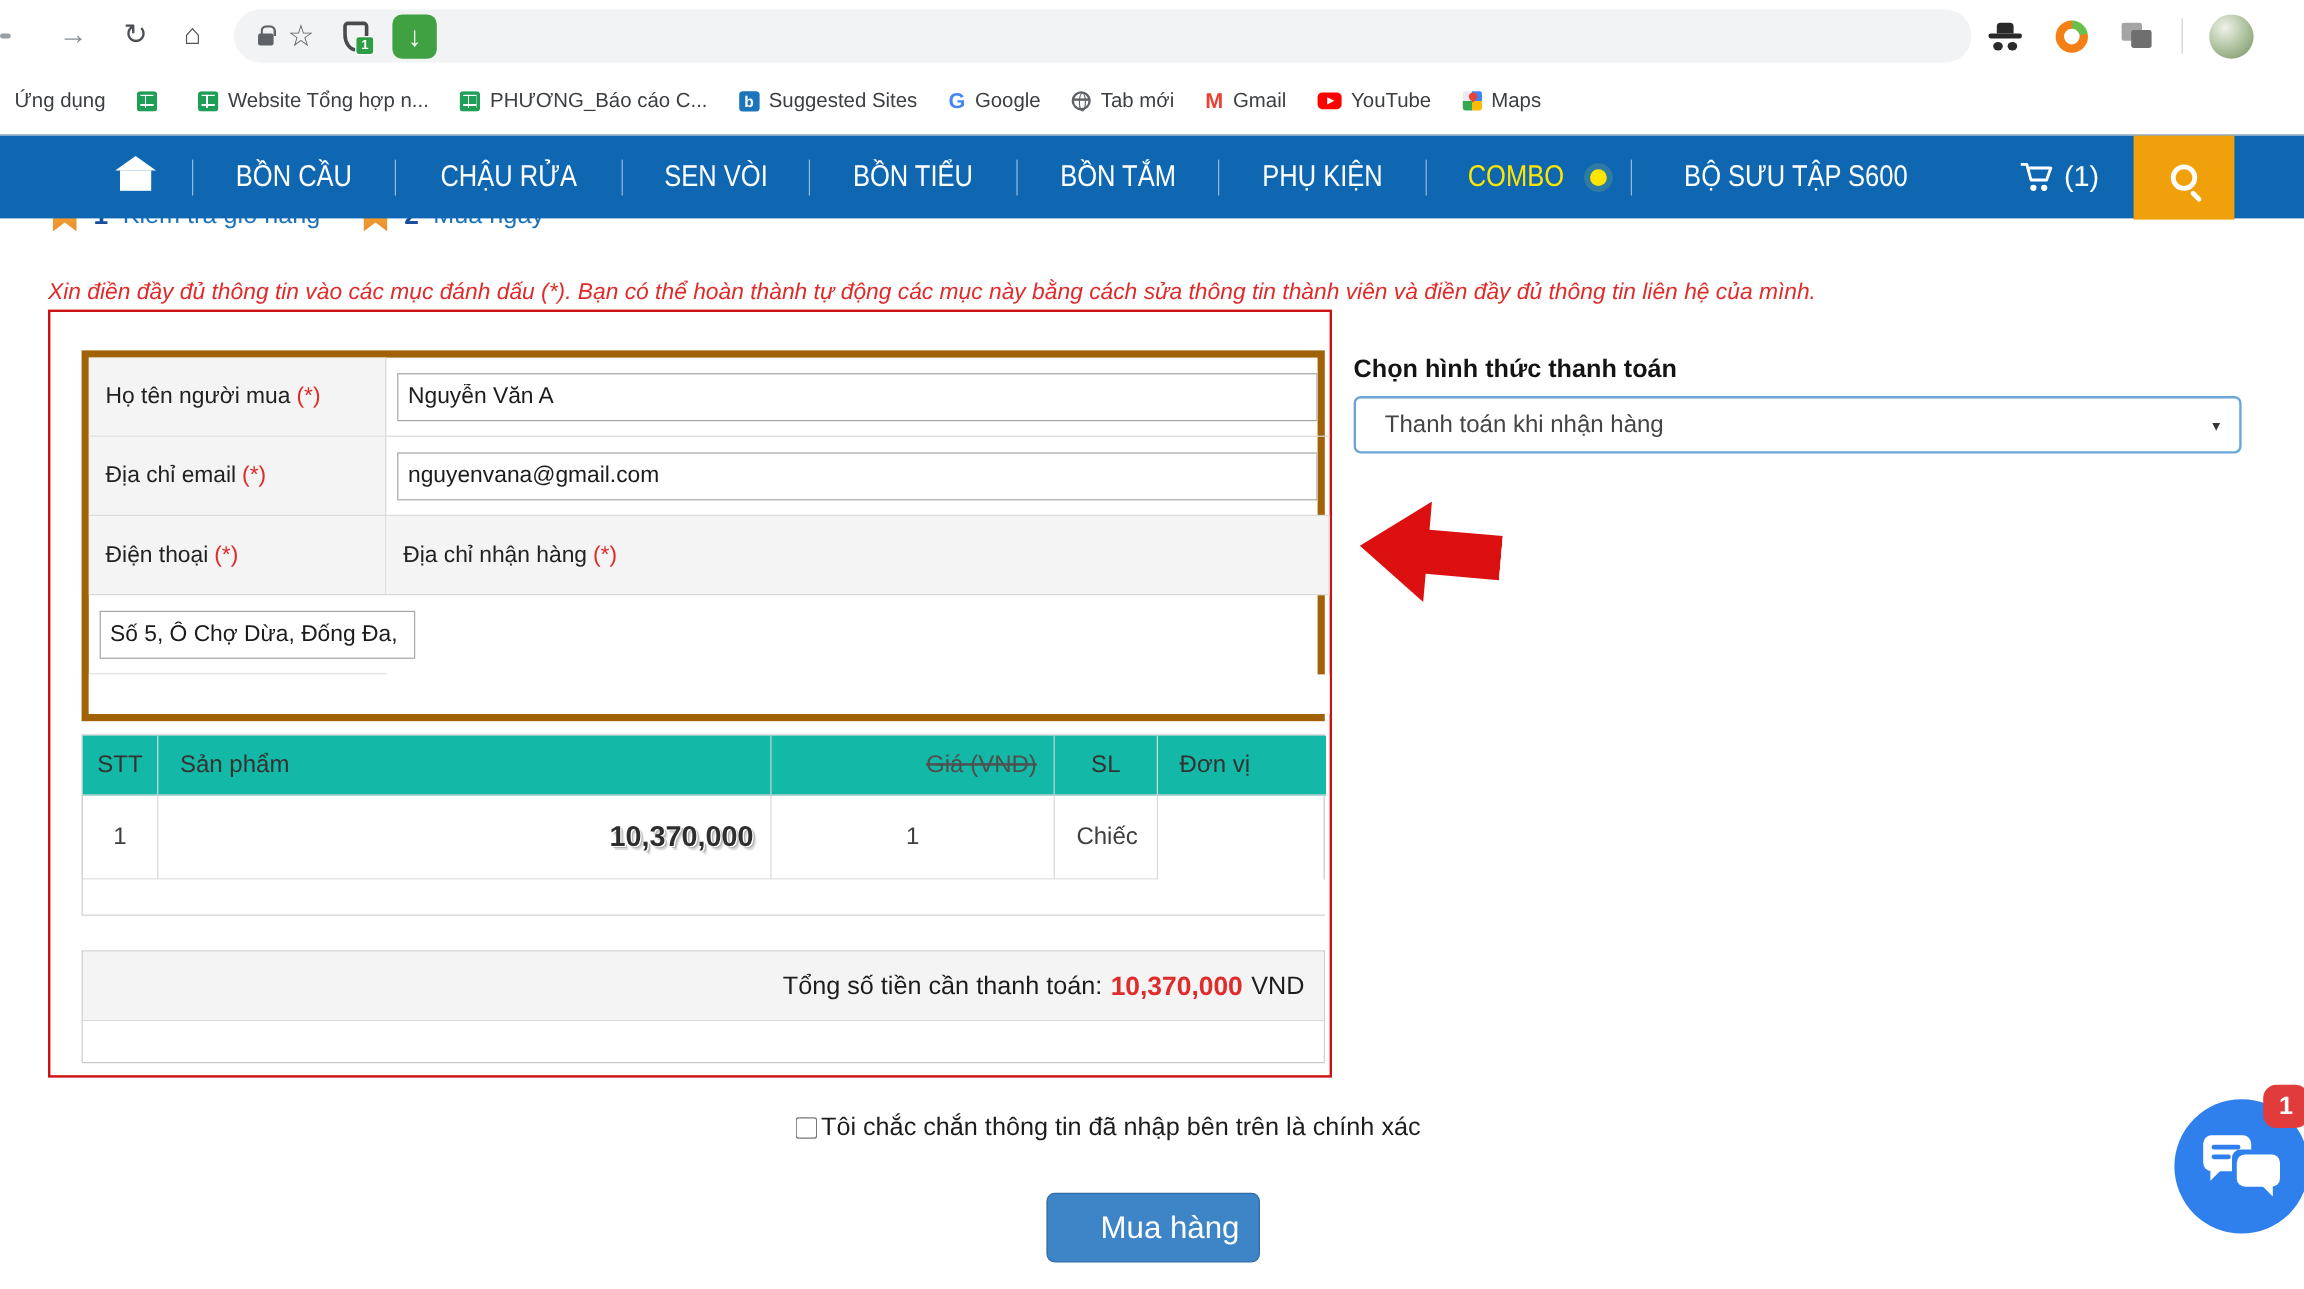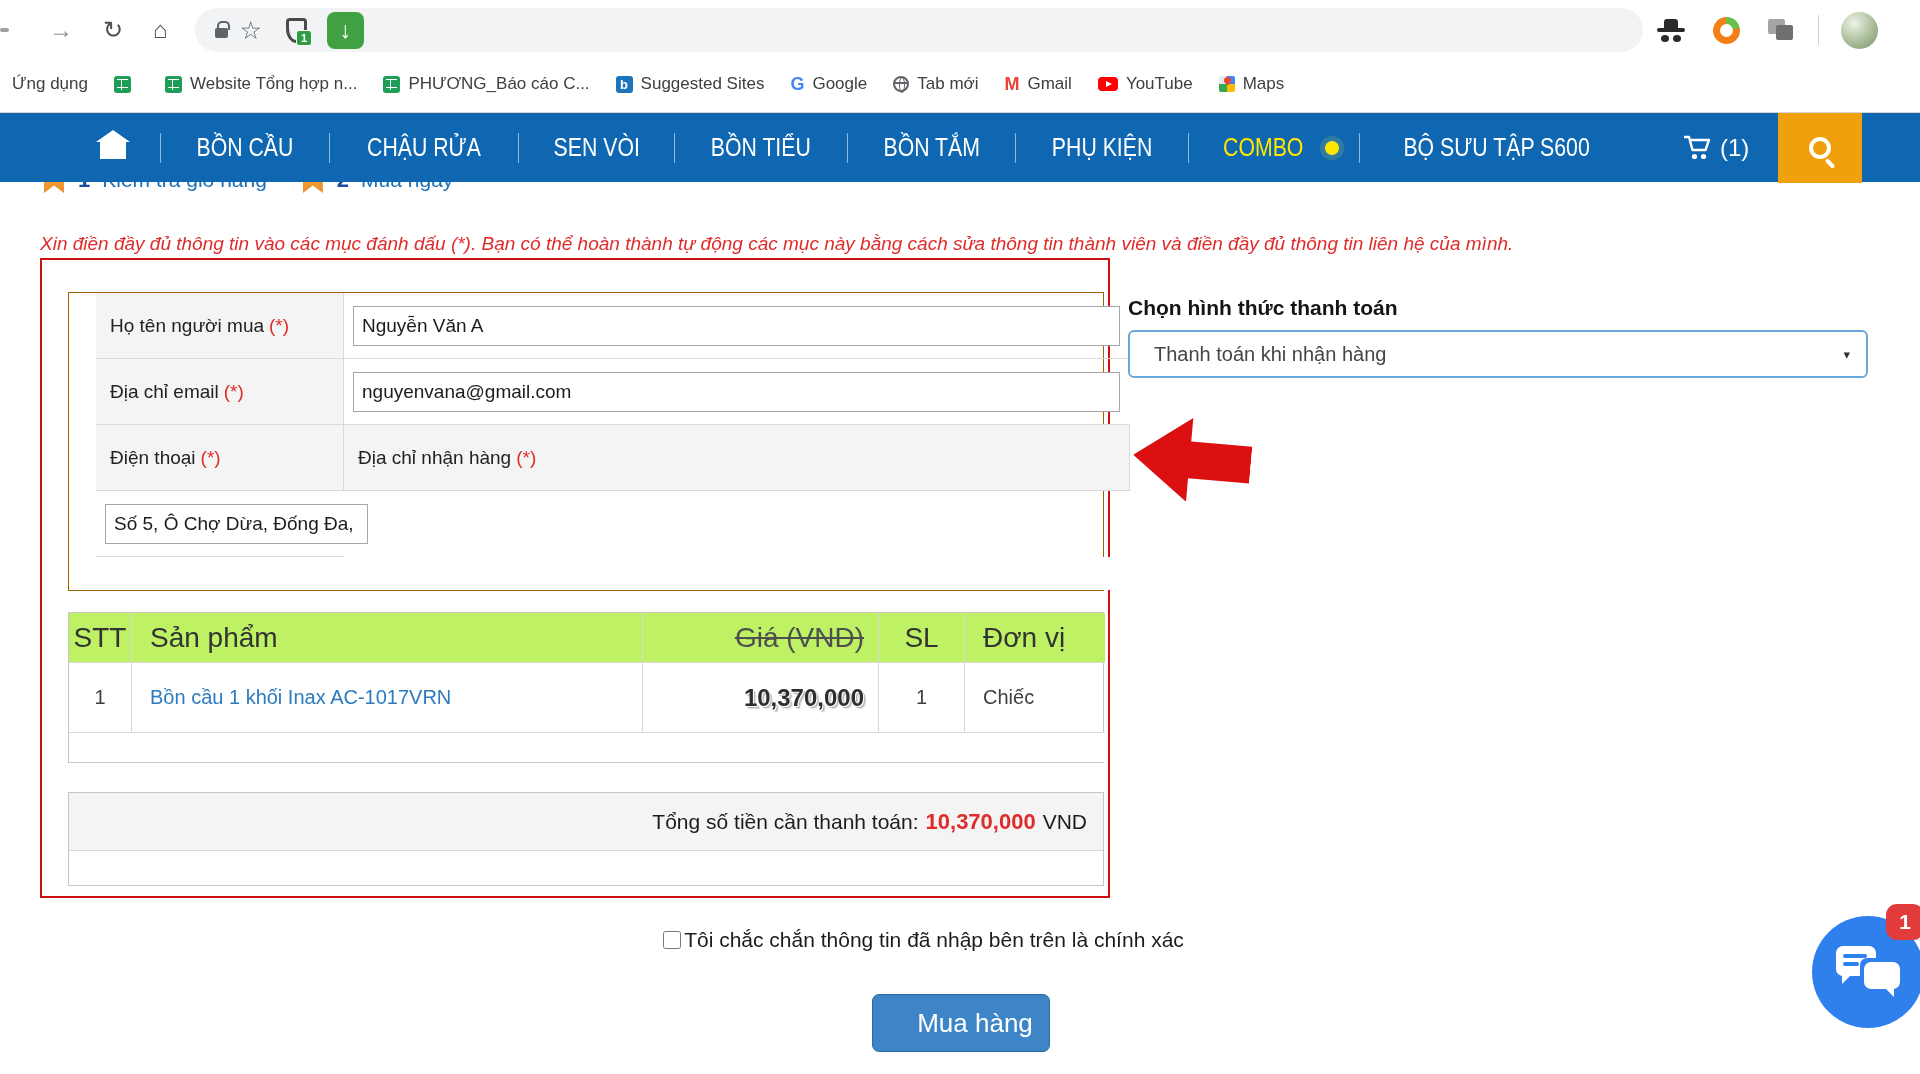"Họ tên người mua" .form-table { border: 1px solid #a16207 -> 6px solid #a16207; padding-left: 27px -> none }
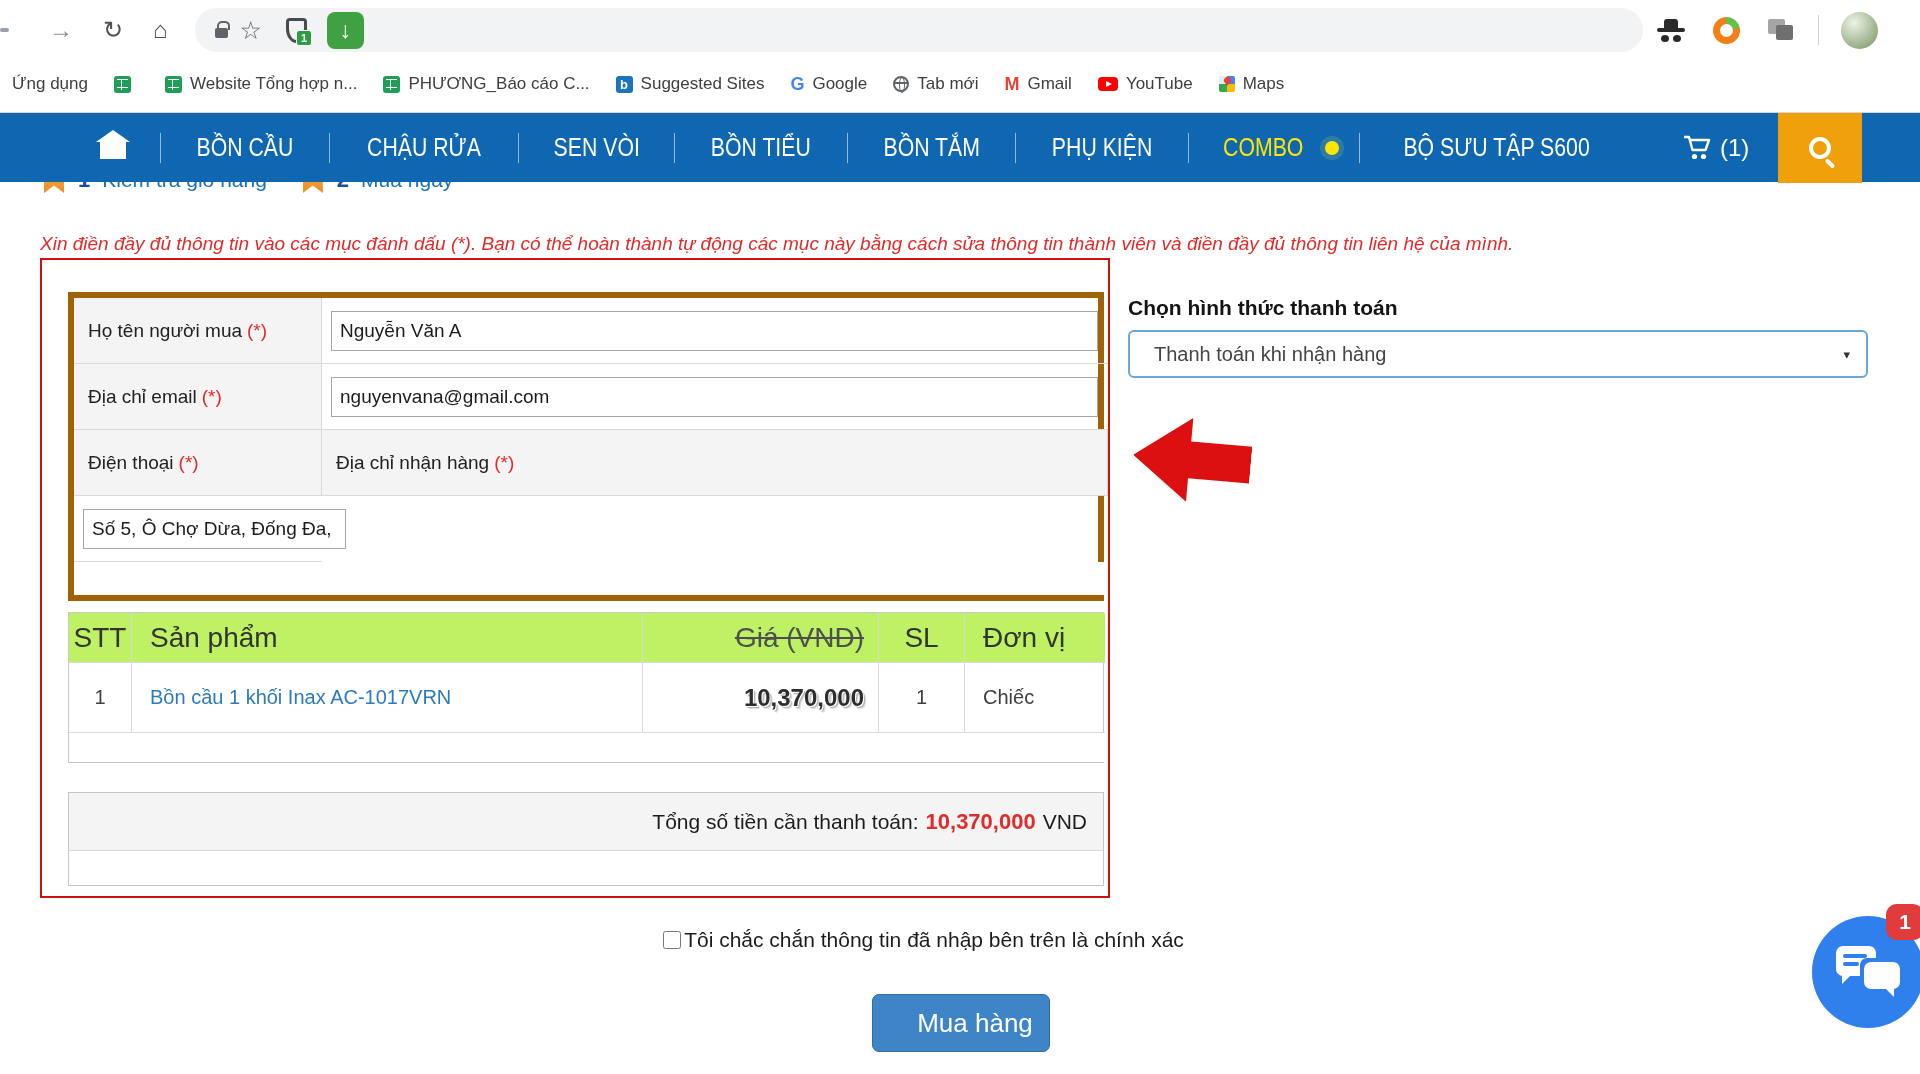"STT" .p-head { background: #bef264 -> #14b8a6; font-size: 28px -> 20px }
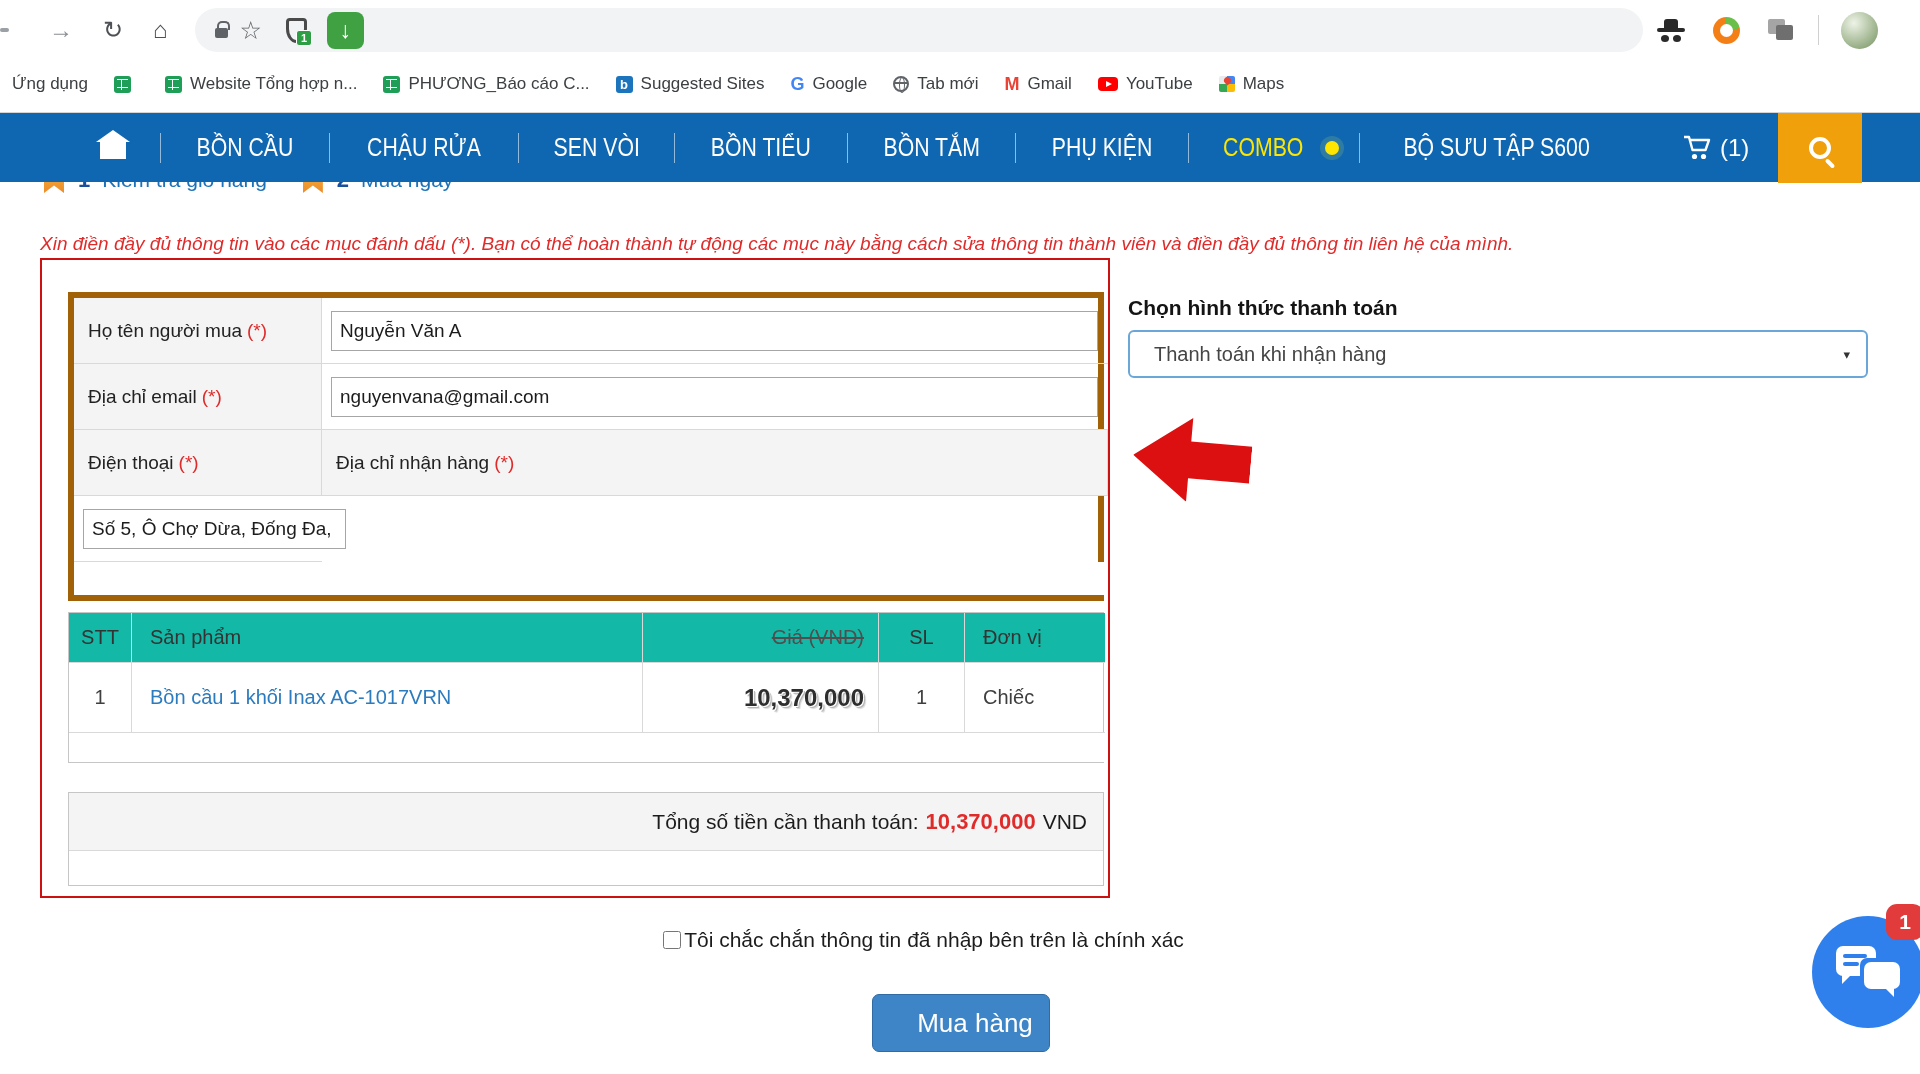"Bồn cầu 1 khối Inax" div.p-cell { html: <div> <span>Bồn cầu 1 khối Inax AC-1017VRN</span> </div> -> none }
